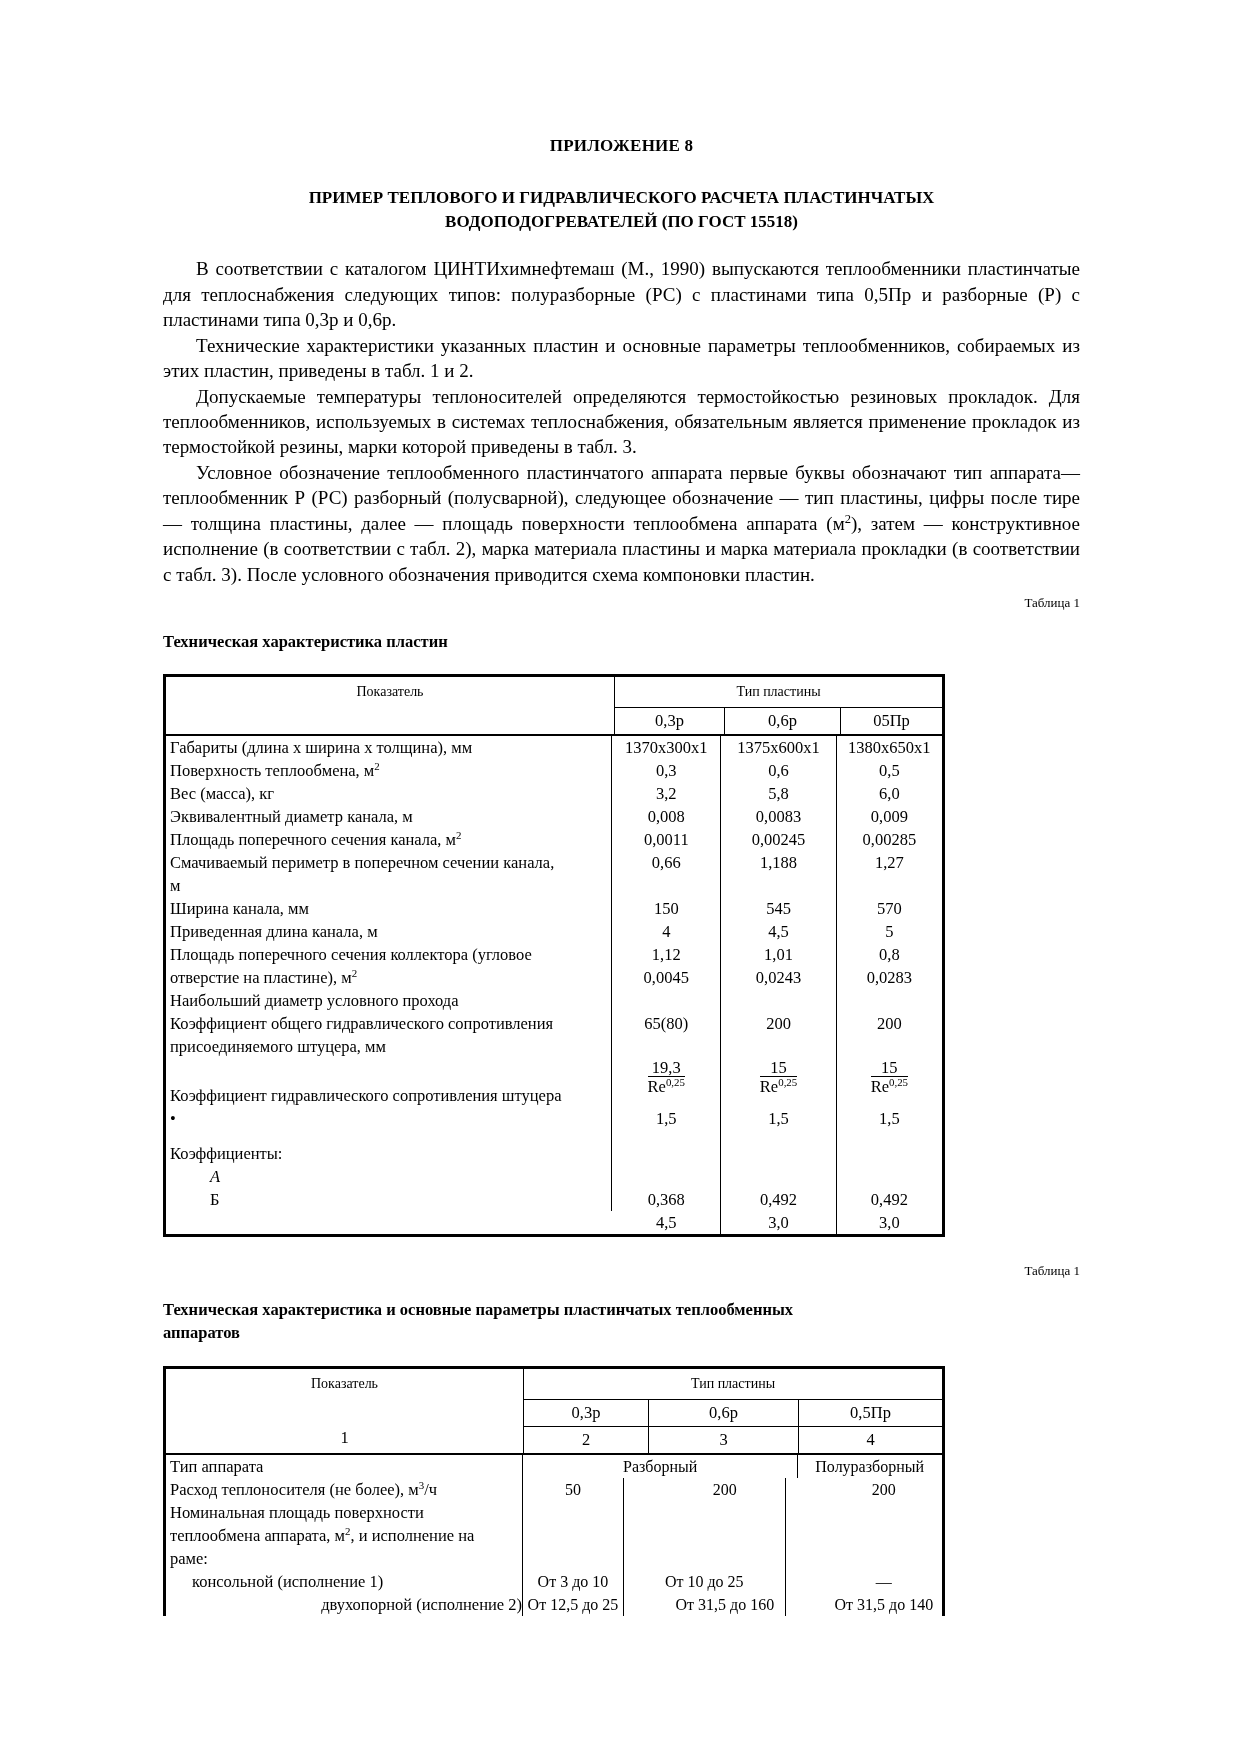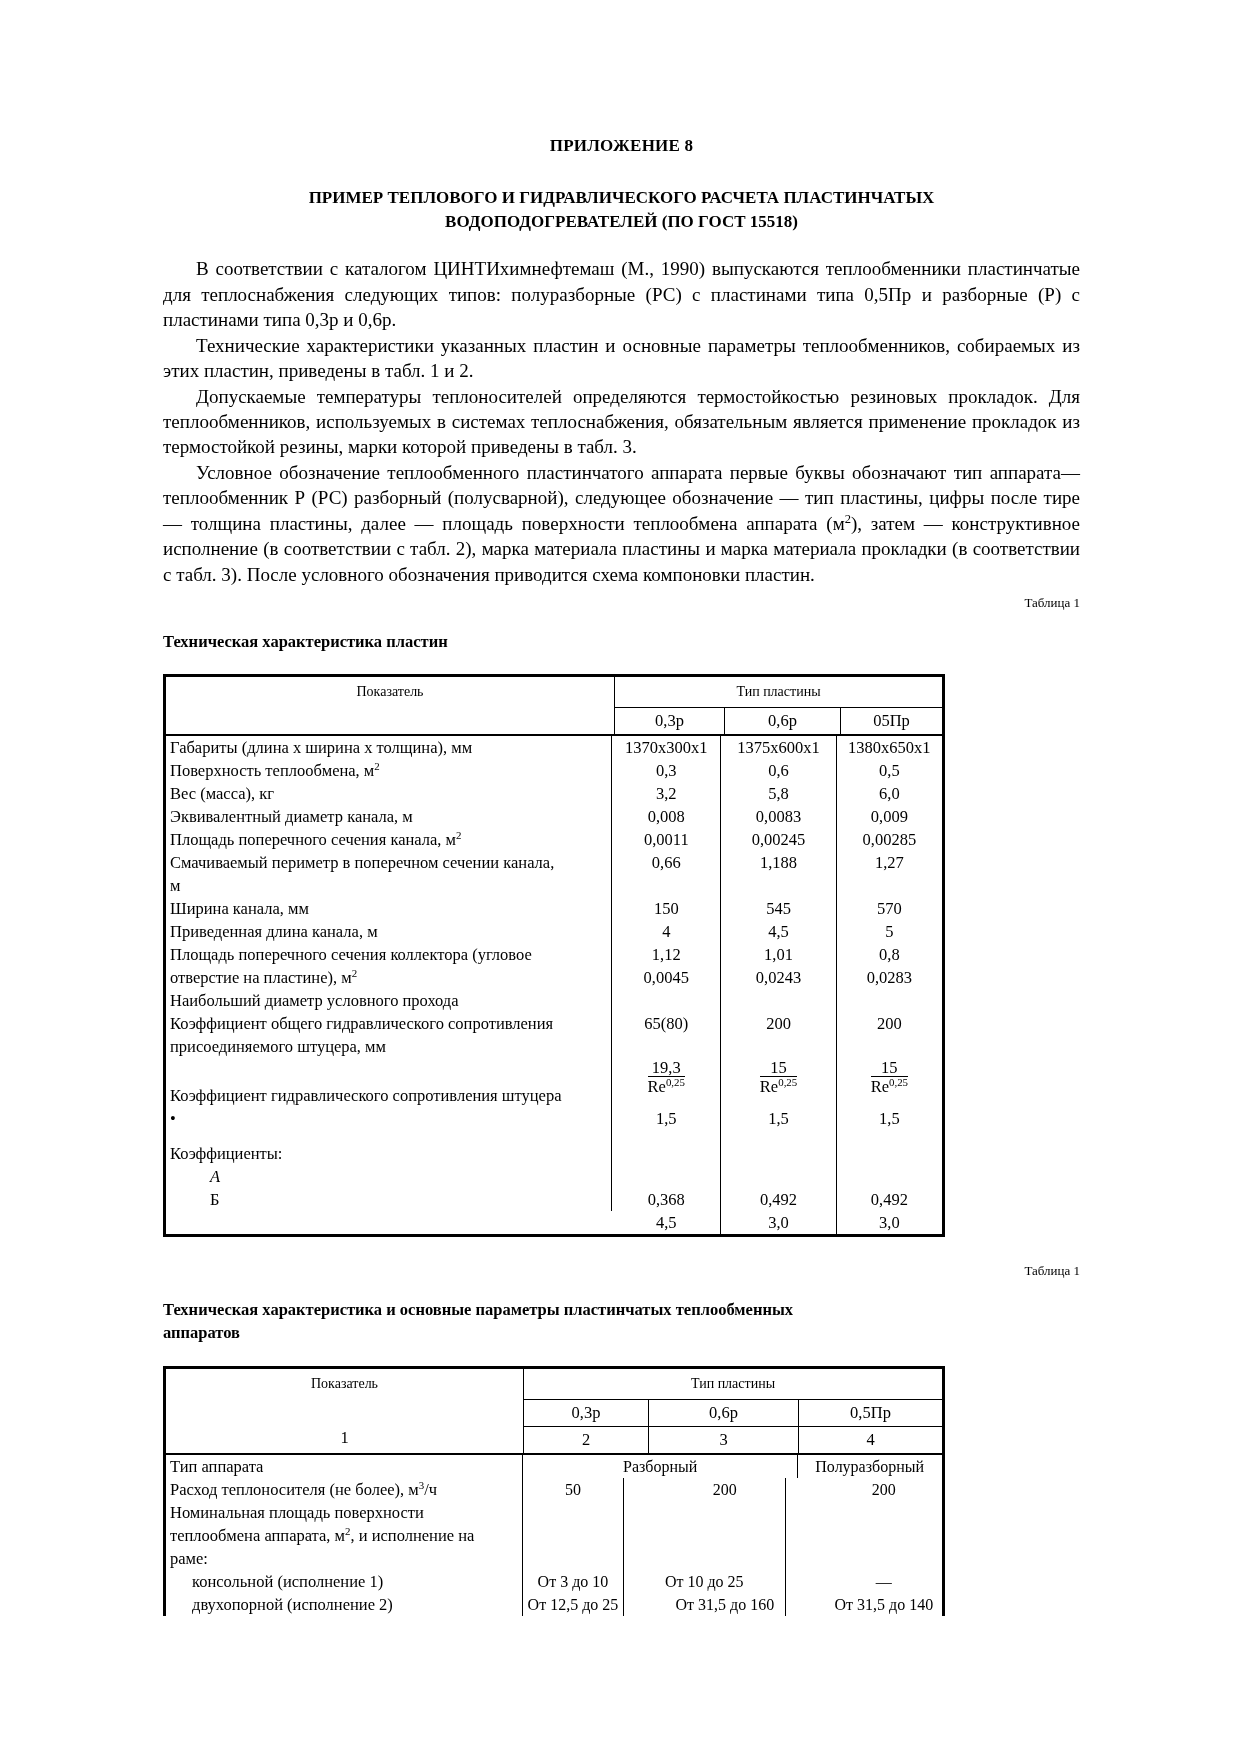"двухопорной (исполнение 2)" div.line { text-align: none -> right }
